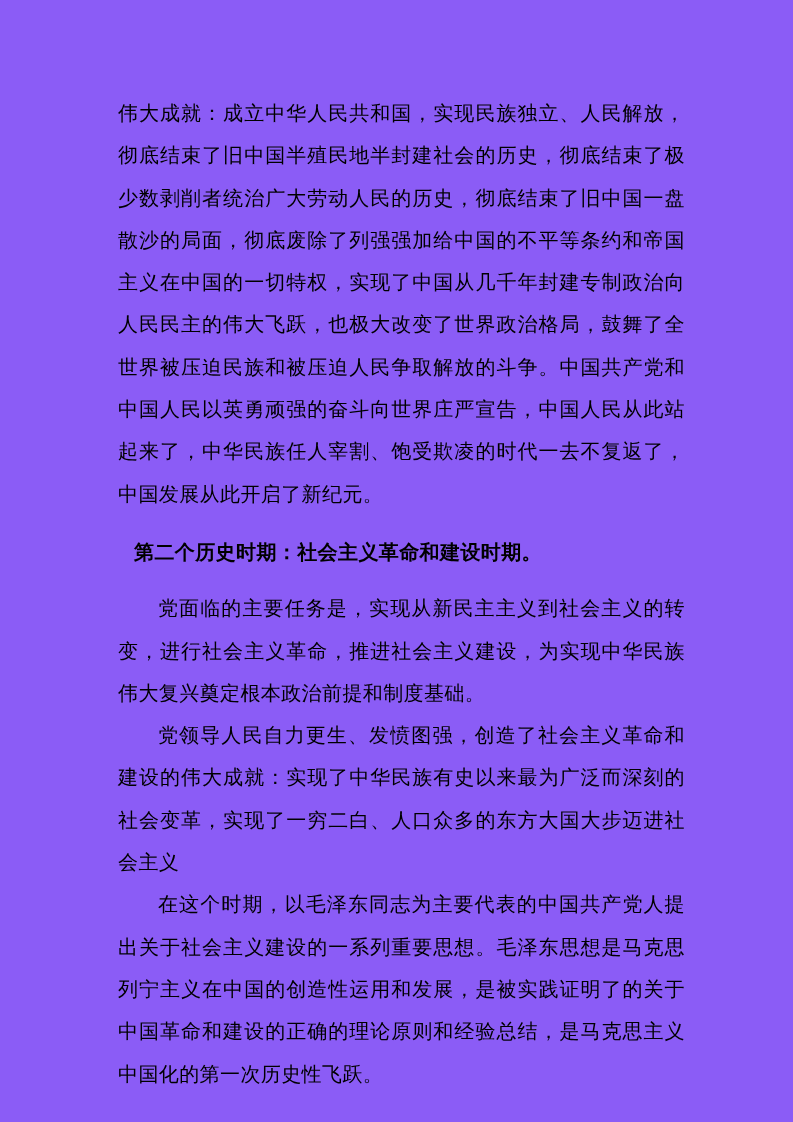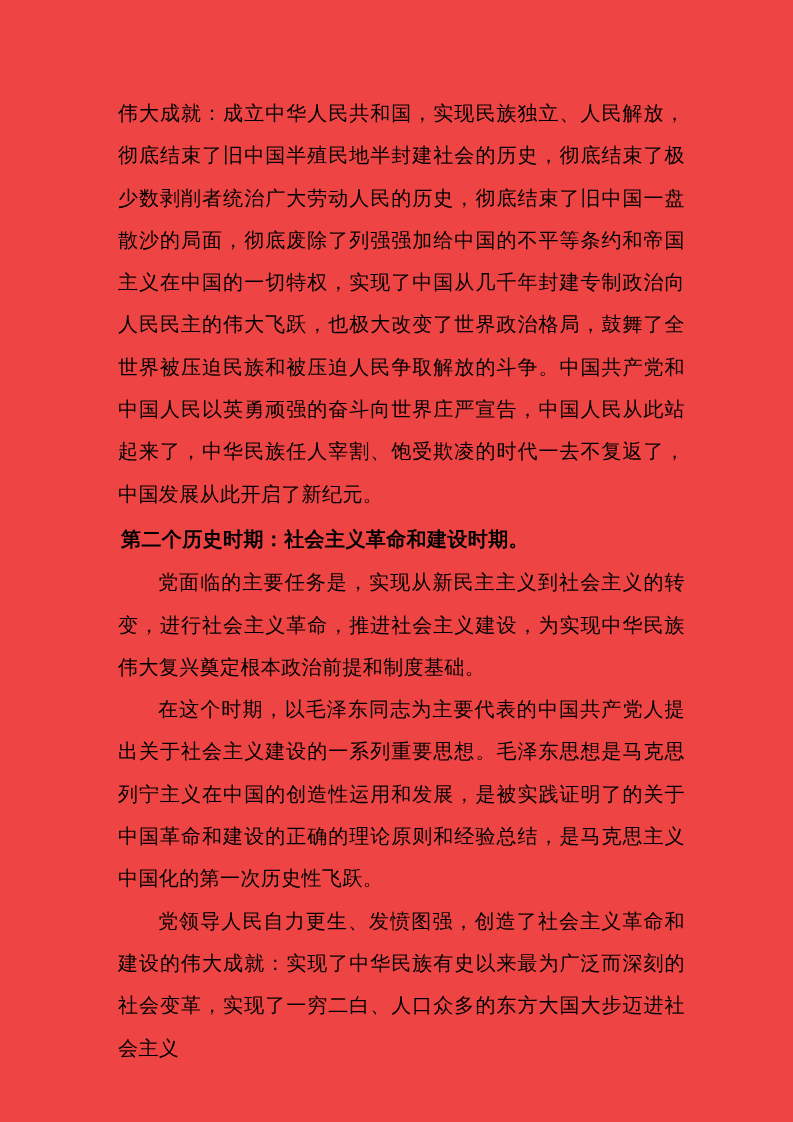"伟大成就：成立中华人民共和国，实现民族独立、人民解放，彻底结束了旧中国半殖民地半" .page { background: #ef4444 -> #8b5cf6 }
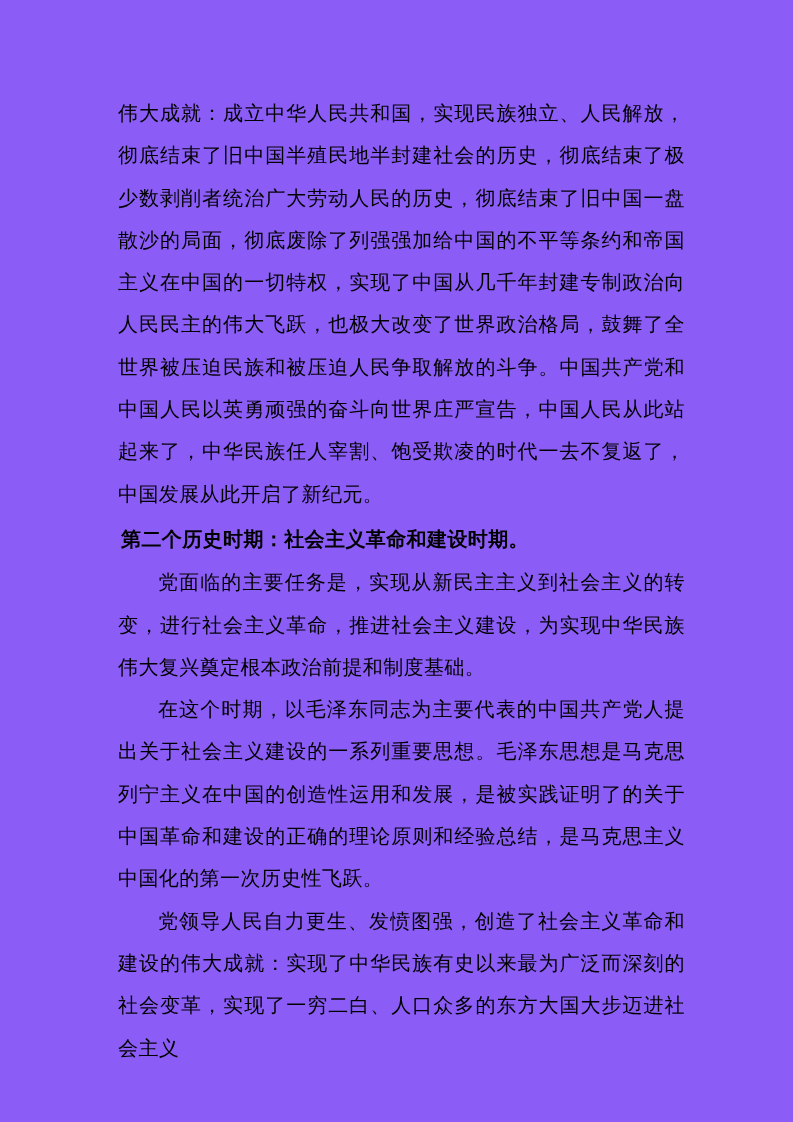"第二个历史时期：社会主义革命和建设时期。" .heading { margin: 3px -> 16px }
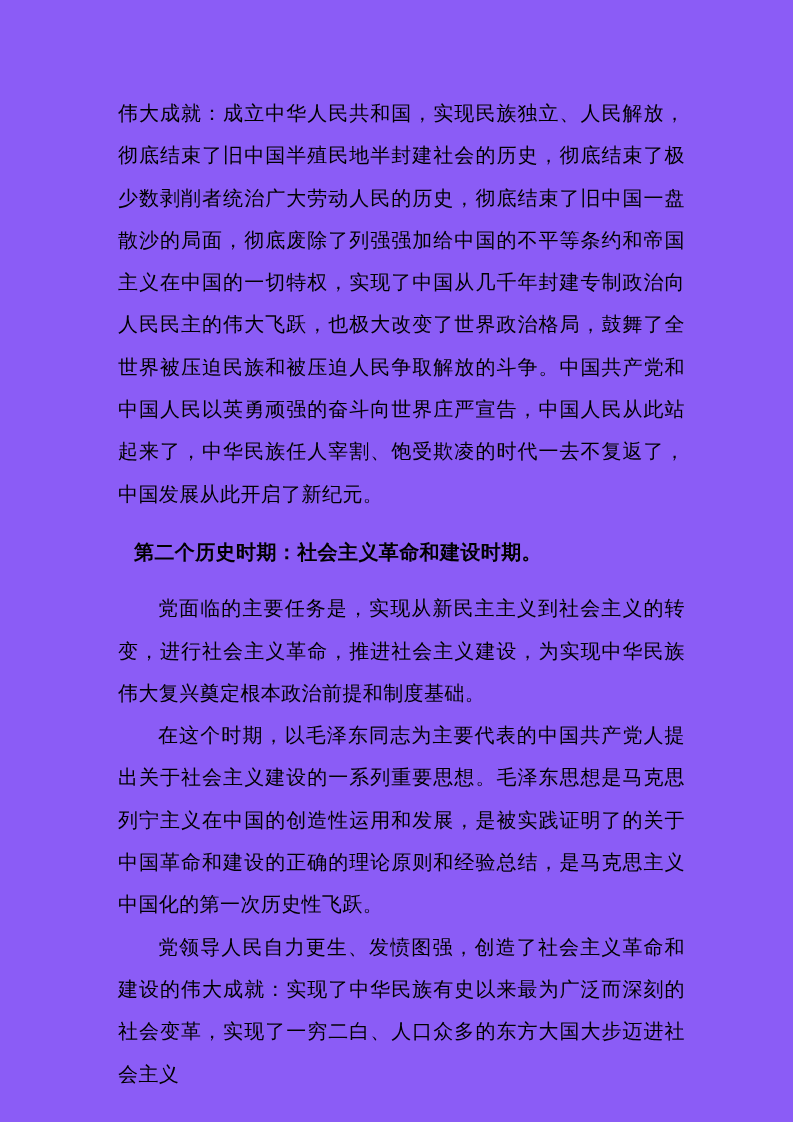"在这个时期，以毛泽东同志为主要代表的中国共产党人提出关于社会主义建设的一系列重要" p.para { order: before "党领导人民自力更生、发愤图强，创造了社会主义革命和建设的伟大成就：实现了中华民族" -> after "党领导人民自力更生、发愤图强，创造了社会主义革命和建设的伟大成就：实现了中华民族" }
